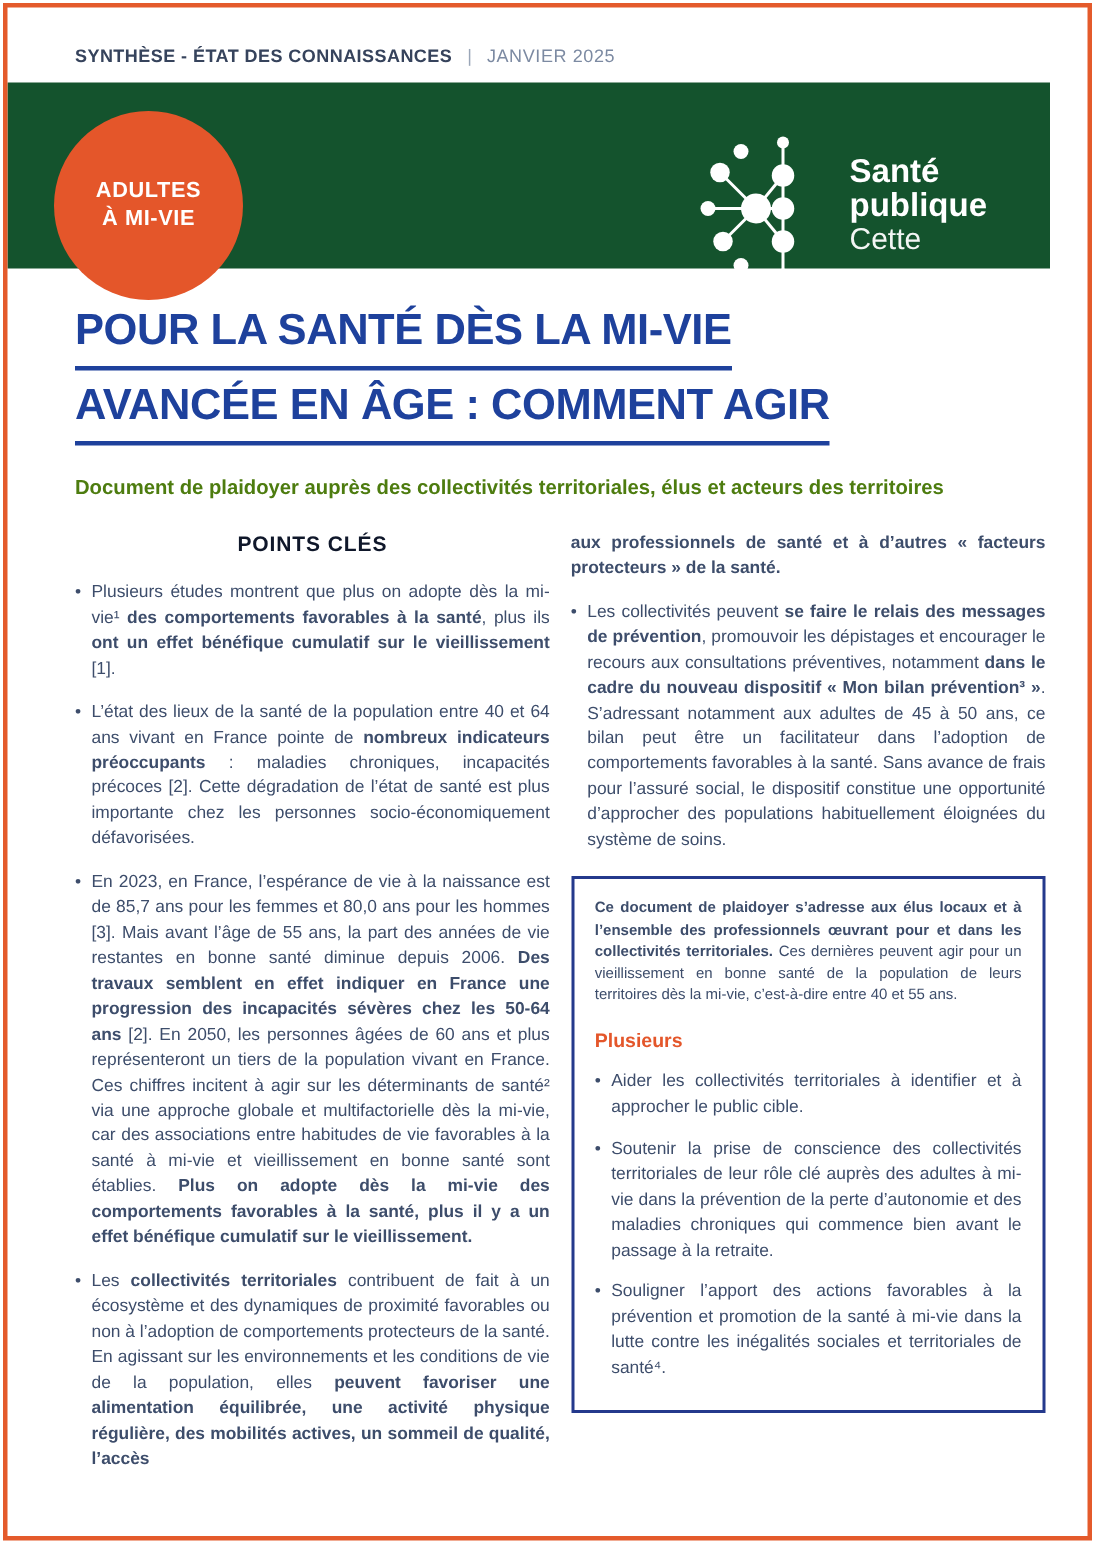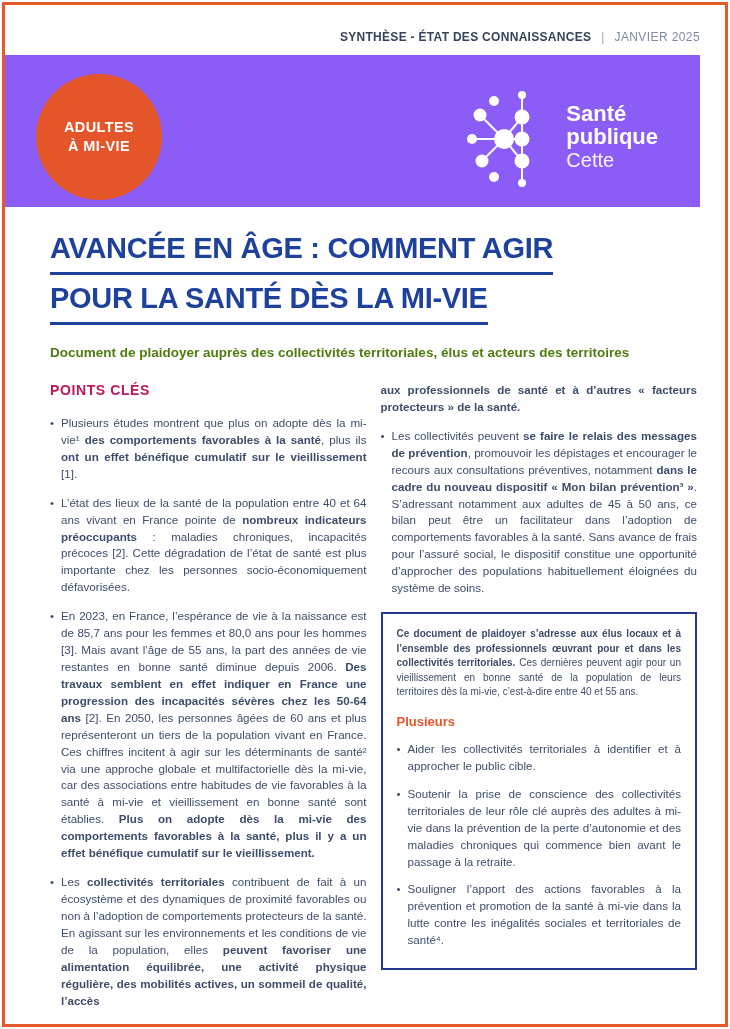"SYNTHÈSE - ÉTAT DES CONNAISSANCES" .topbar { justify-content: flex-end -> none; padding: 30px 30px 11px 30px -> 30px 30px 11px 50px }
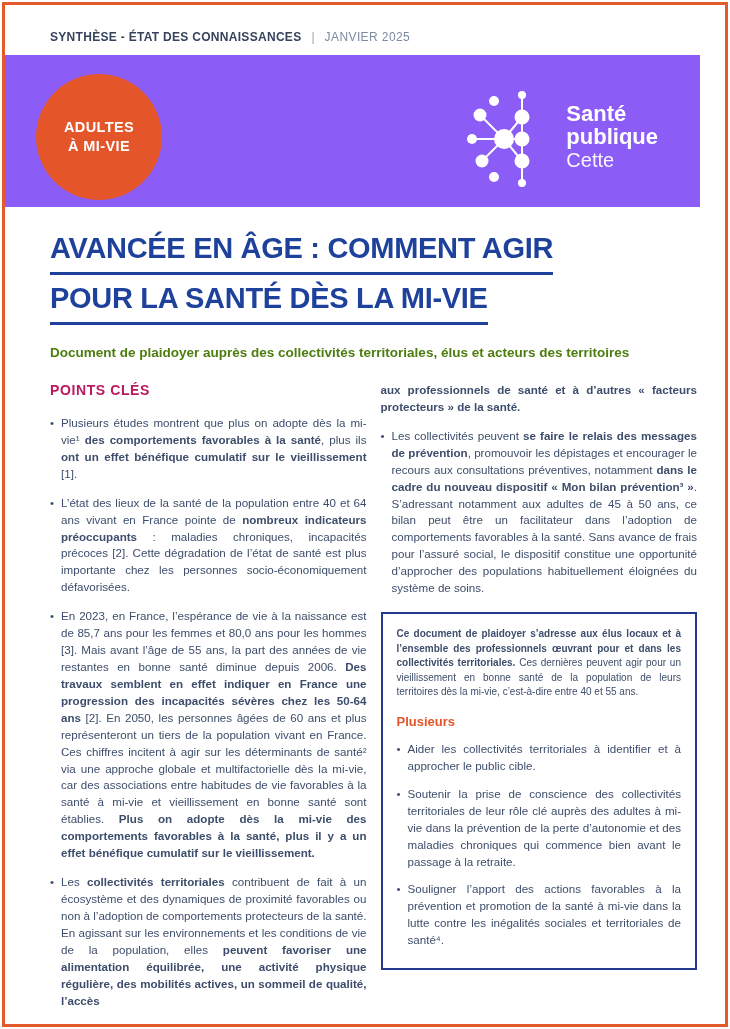"ADULTES" .banner { background: #8b5cf6 -> #14532d; height: 152px -> 124px }
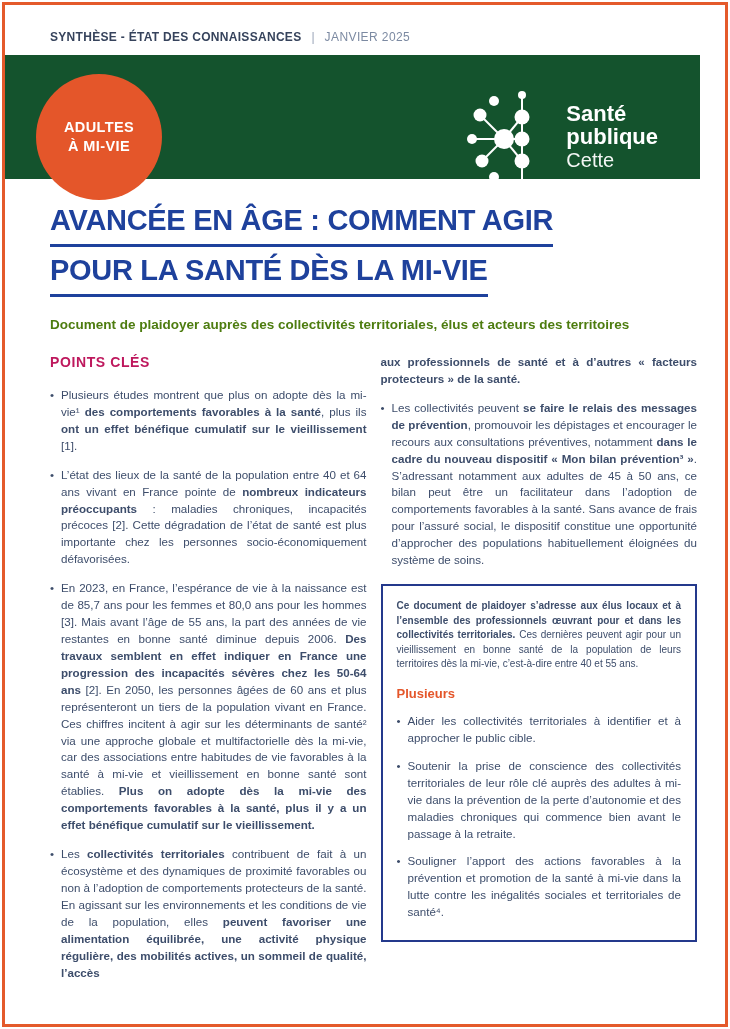"AVANCÉE EN ÂGE : COMMENT" div { order: before "POUR LA SANTÉ DÈS LA" -> after "POUR LA SANTÉ DÈS LA" }
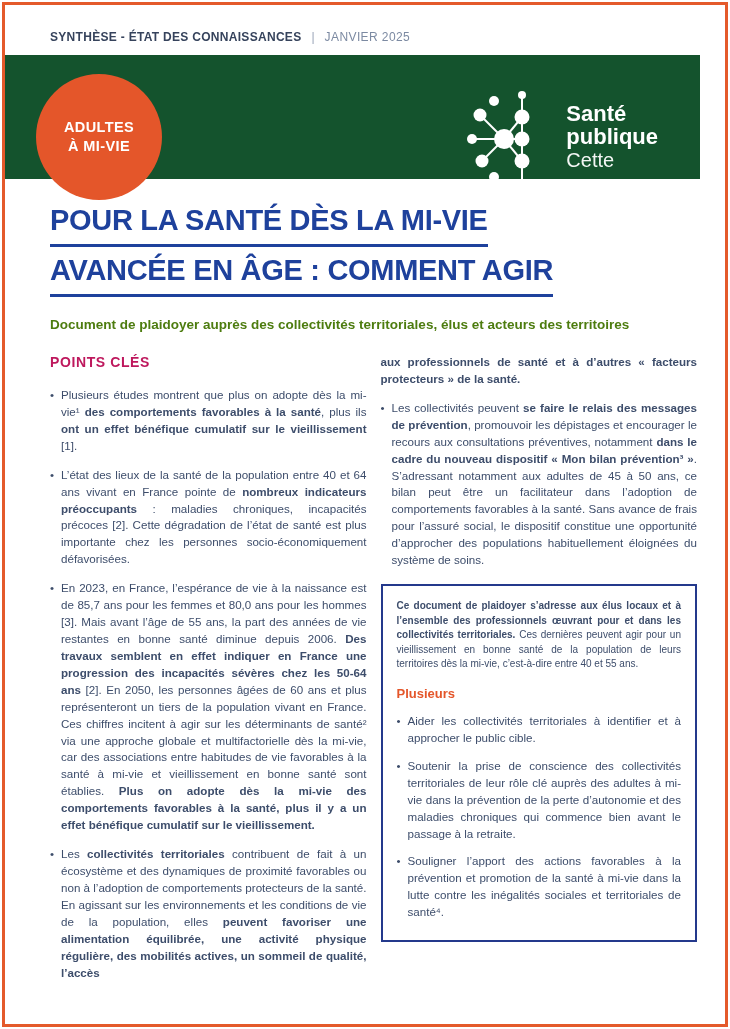"POINTS CLÉS" .points-cles-heading { color: #be185d -> #0f172a; text-align: none -> center }
